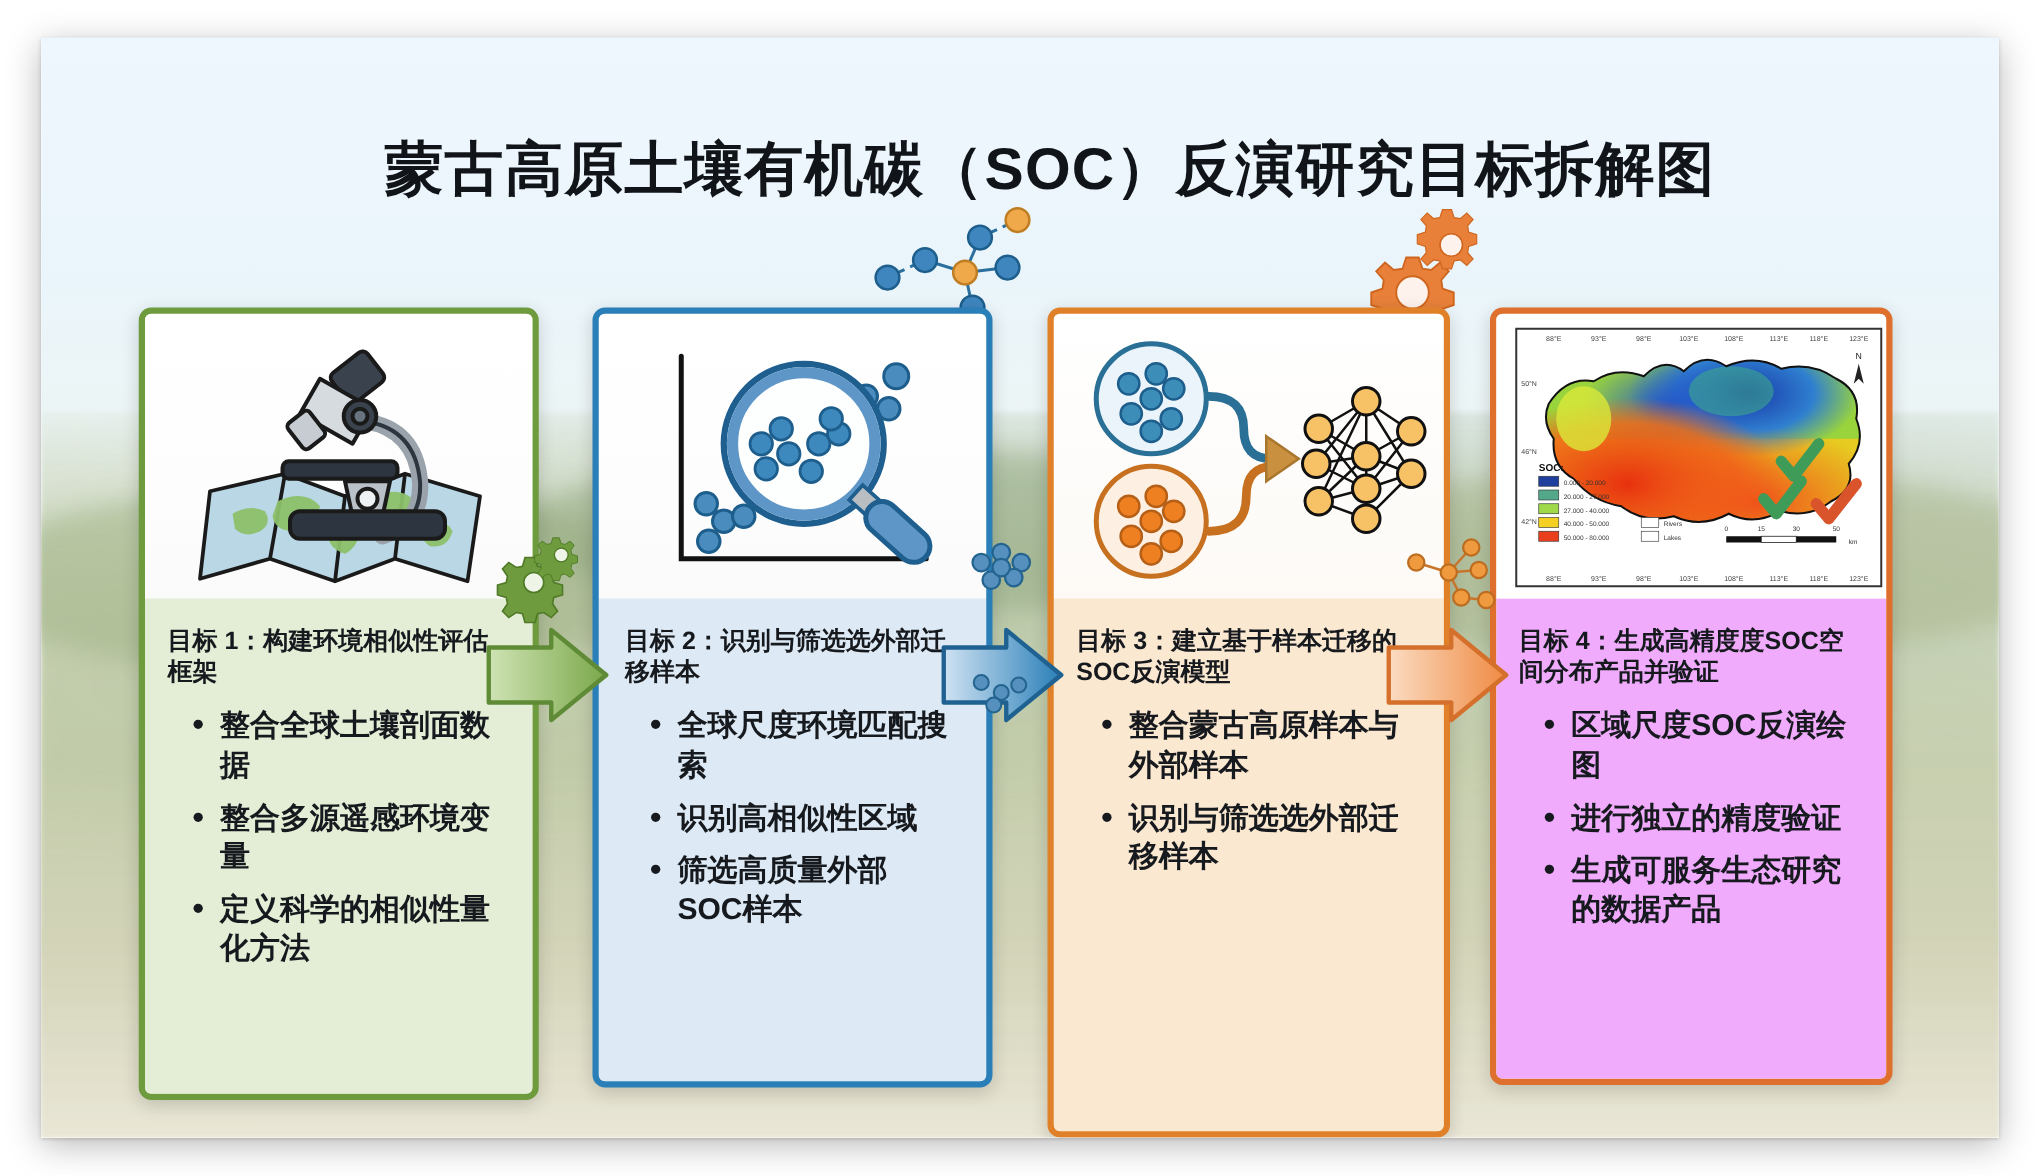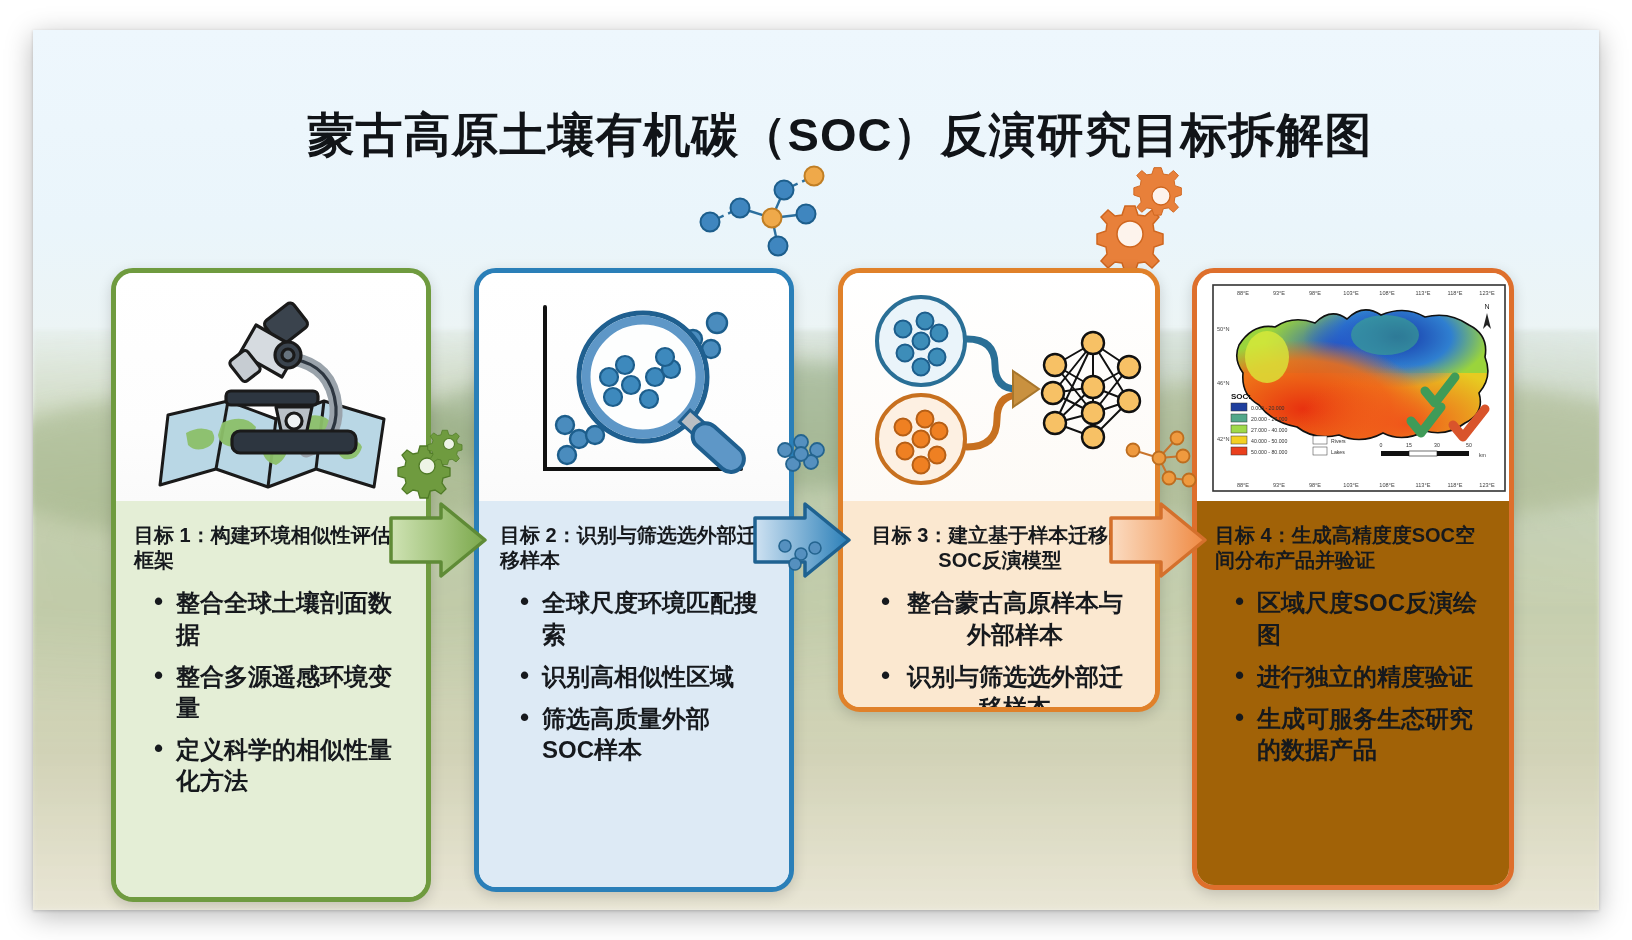"SOC:" .card { border-radius: 22px -> 10px; top: 238px -> 216px }
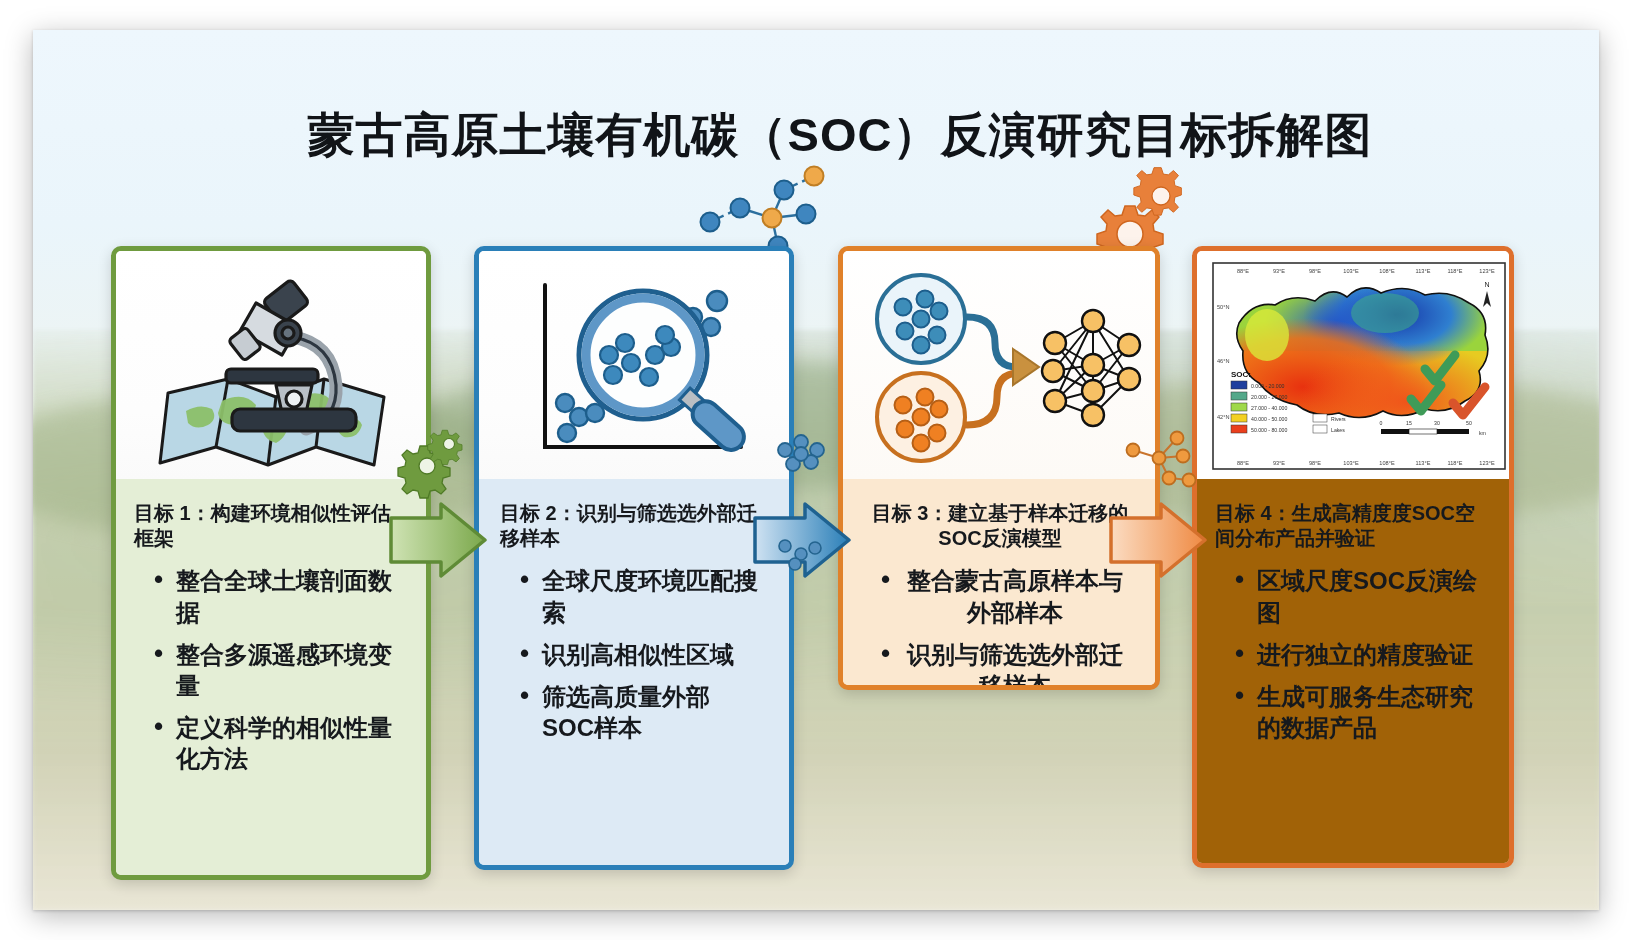"目标 3：建立基于样本迁移的SOC反演模型" #card3 { height: 444px -> 664px; text-align: center -> none }
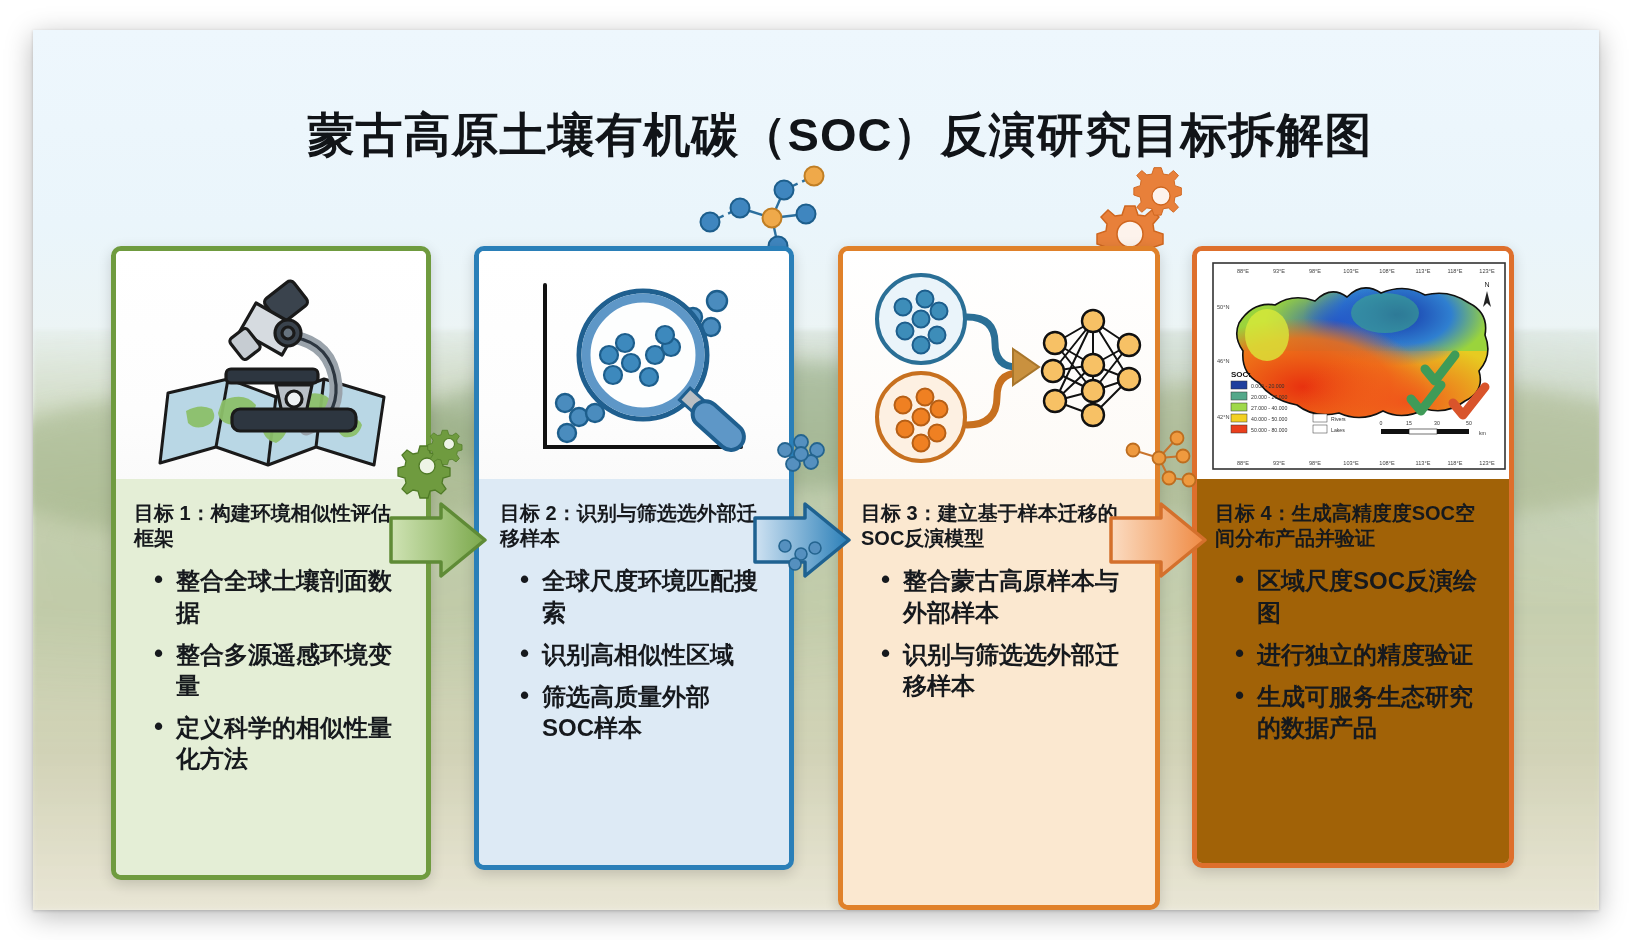"目标 4：生成高精度度SOC空间分布产品并验证" #card4 .body { background: #a16207 -> #f0abfc }
